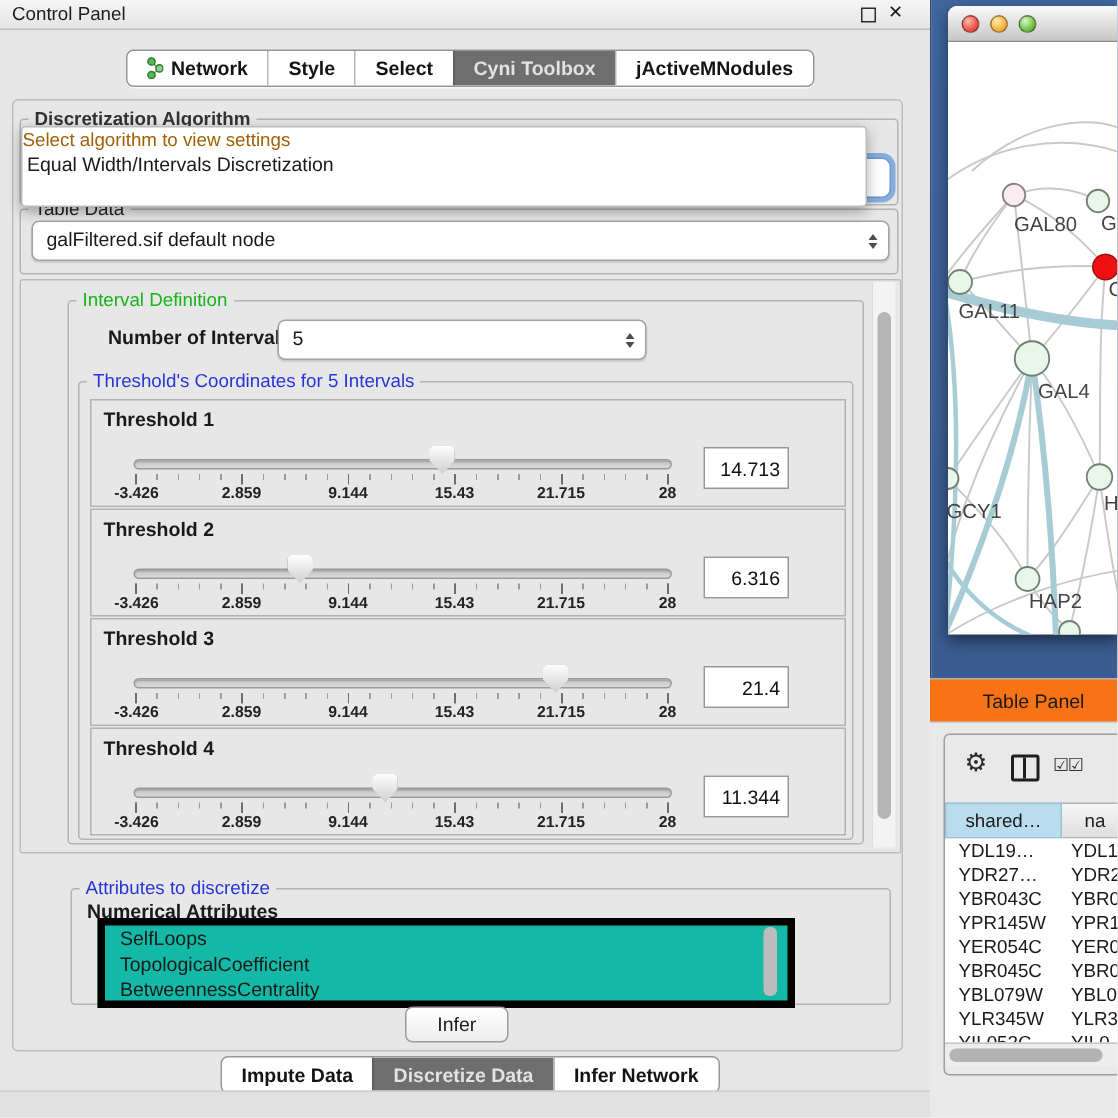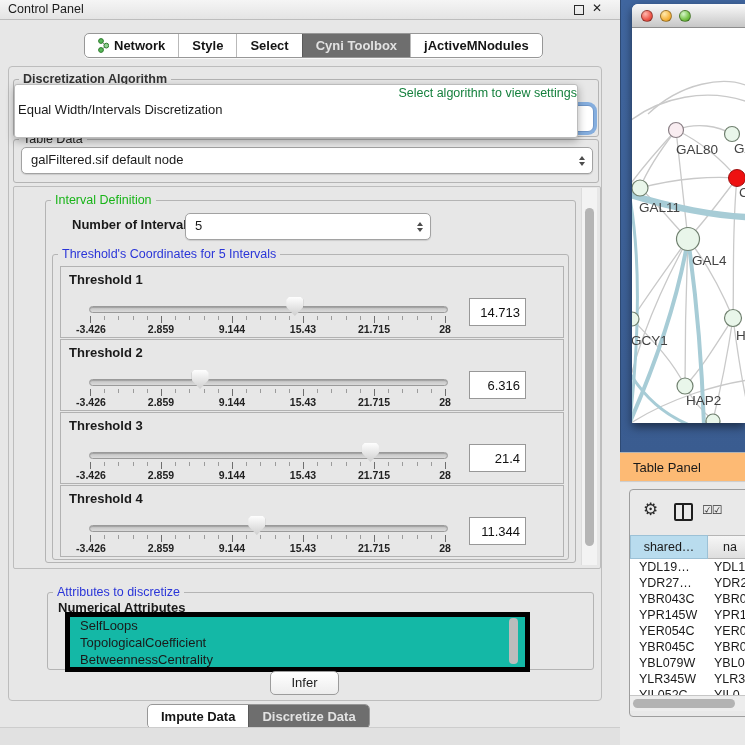"Select algorithm to view settings" .popup-placeholder { color: #15803d -> #a16207; text-align: right -> left }
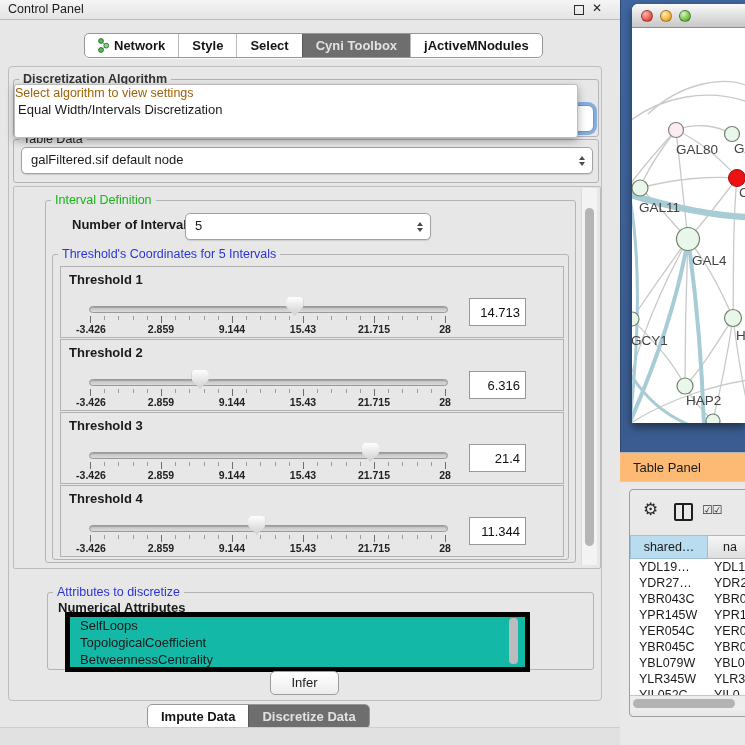"Table Panel" .tp-bar { background: #fdba74 -> #f97316; text-align: none -> center }
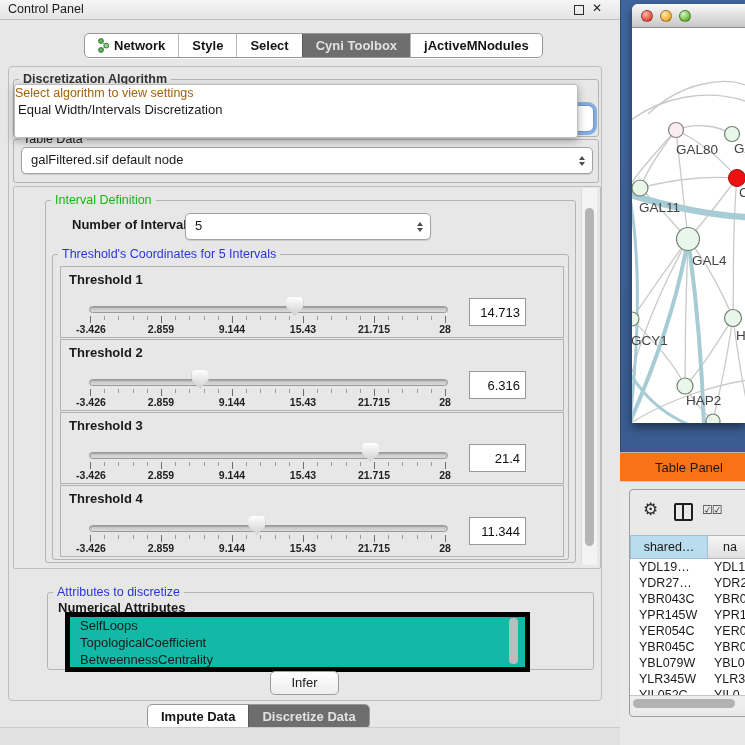"Infer Network" div.seg-item { html: none -> <div> <span>Infer Network</span> </div> }
